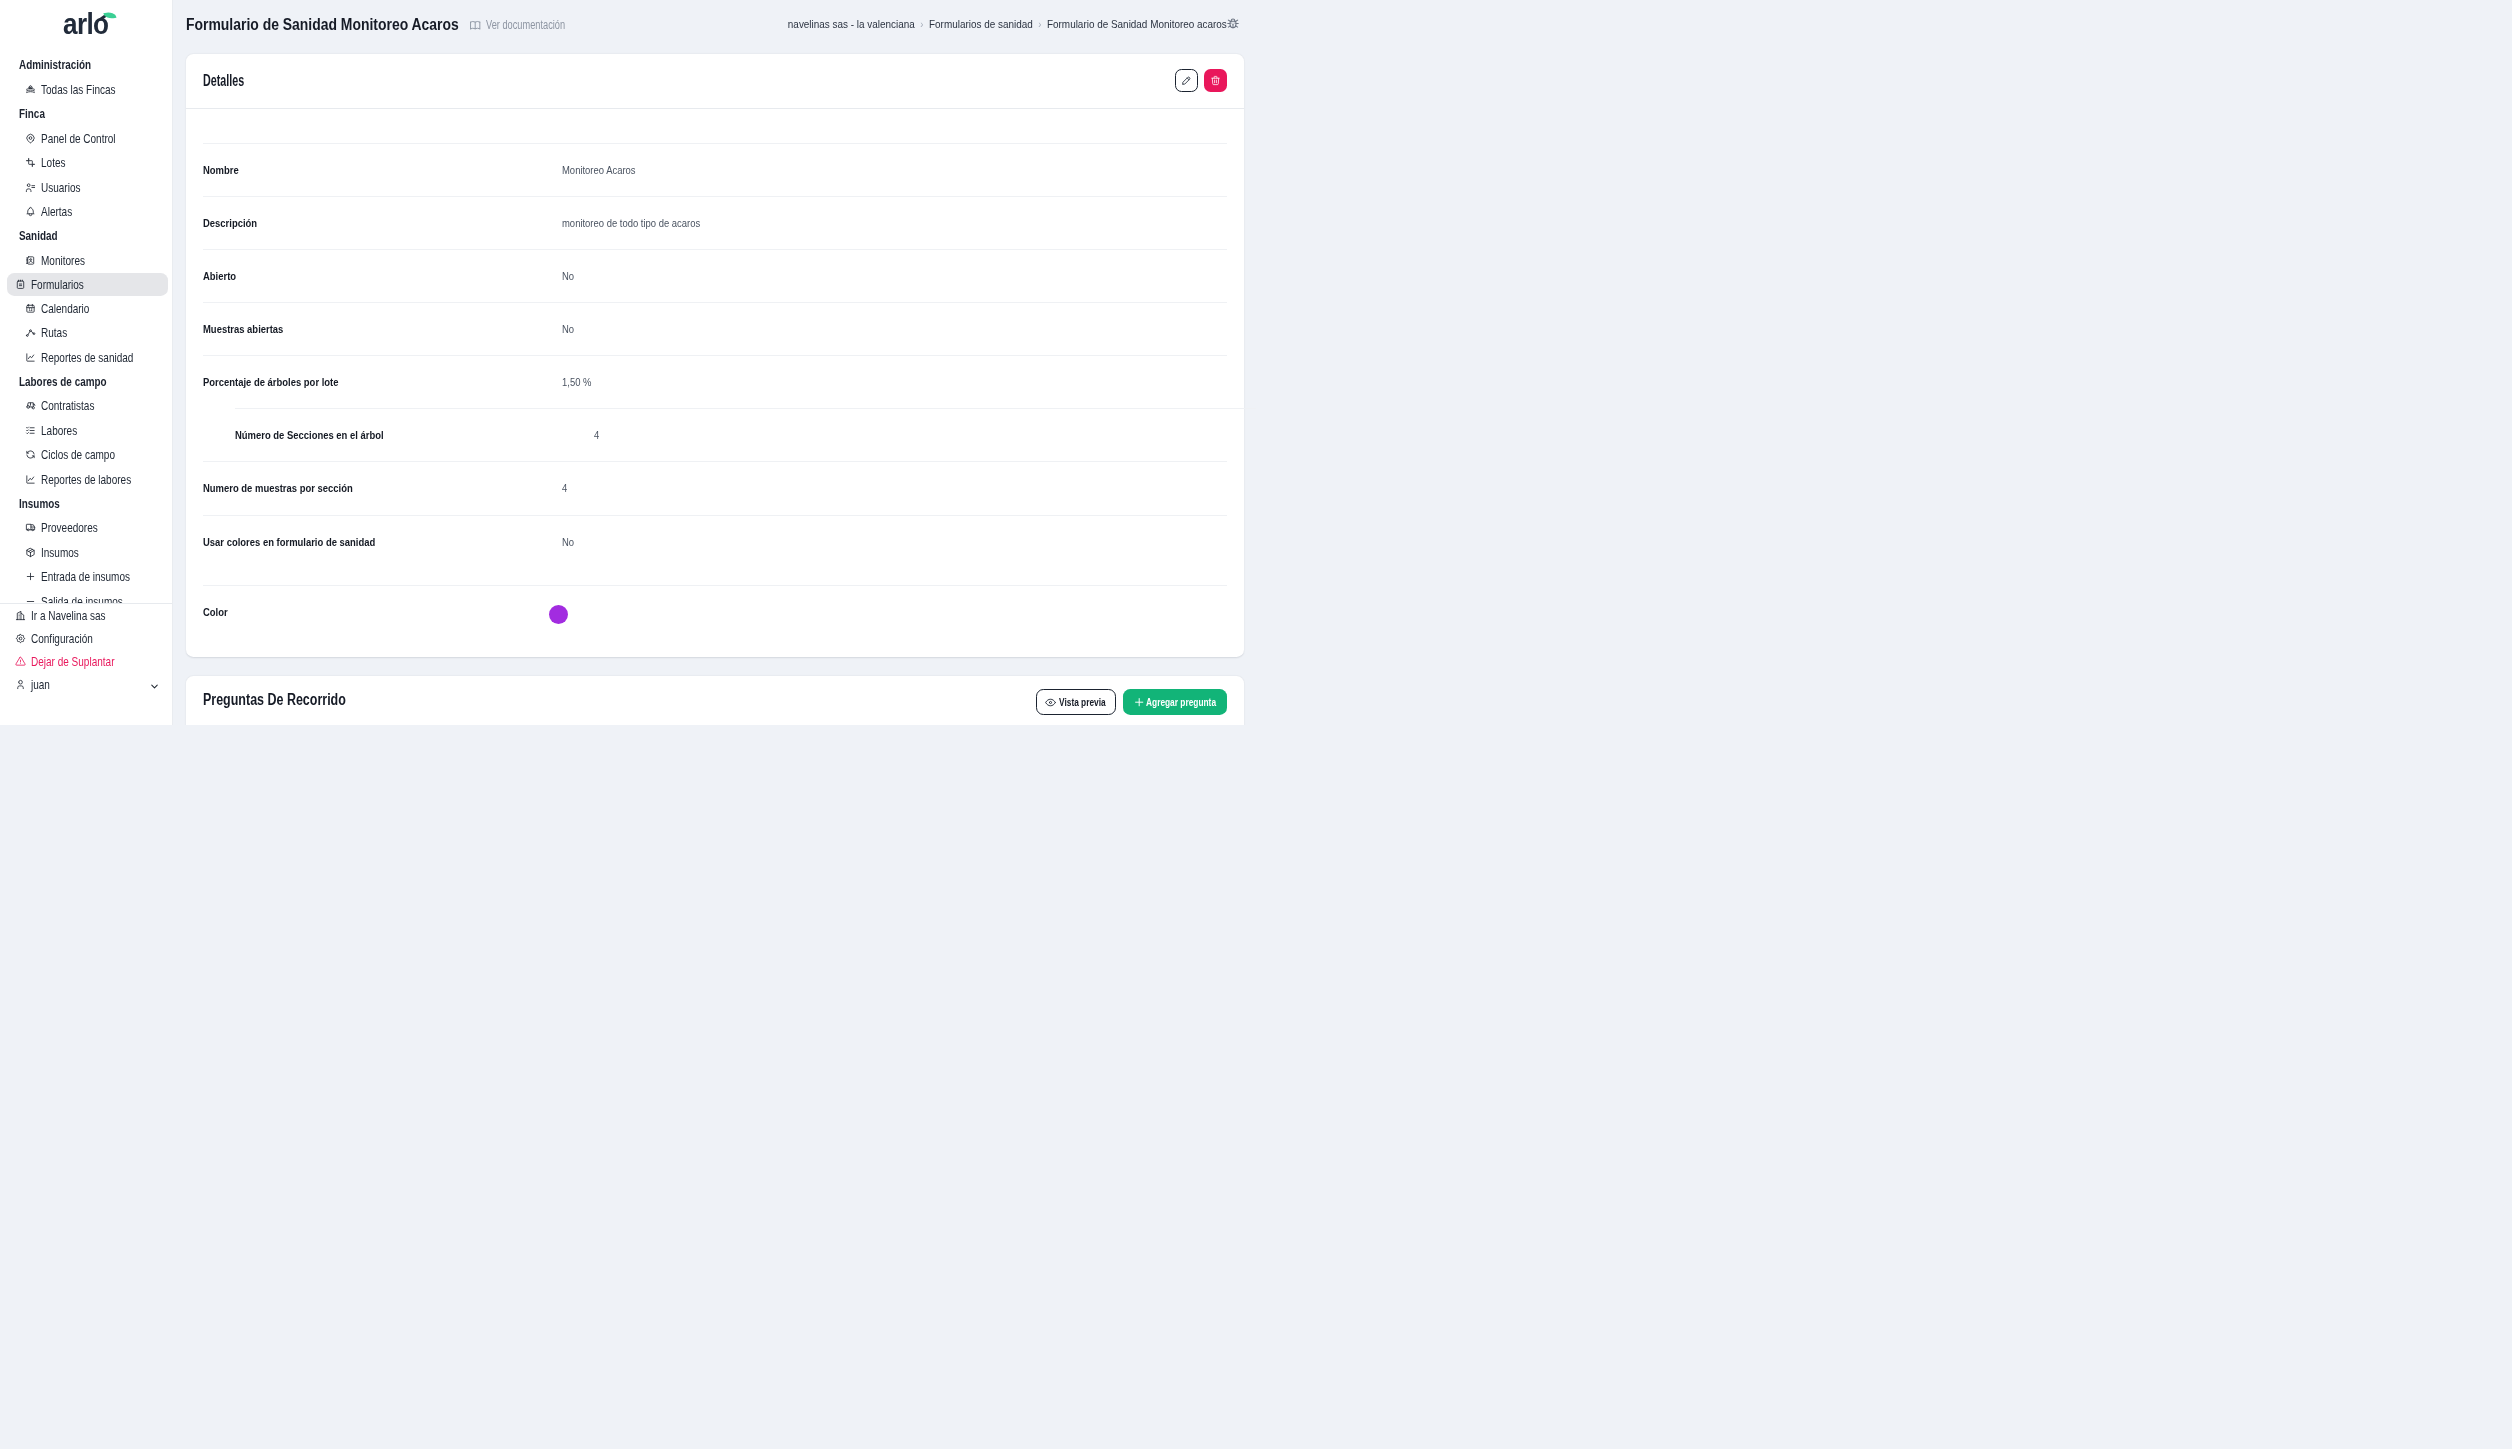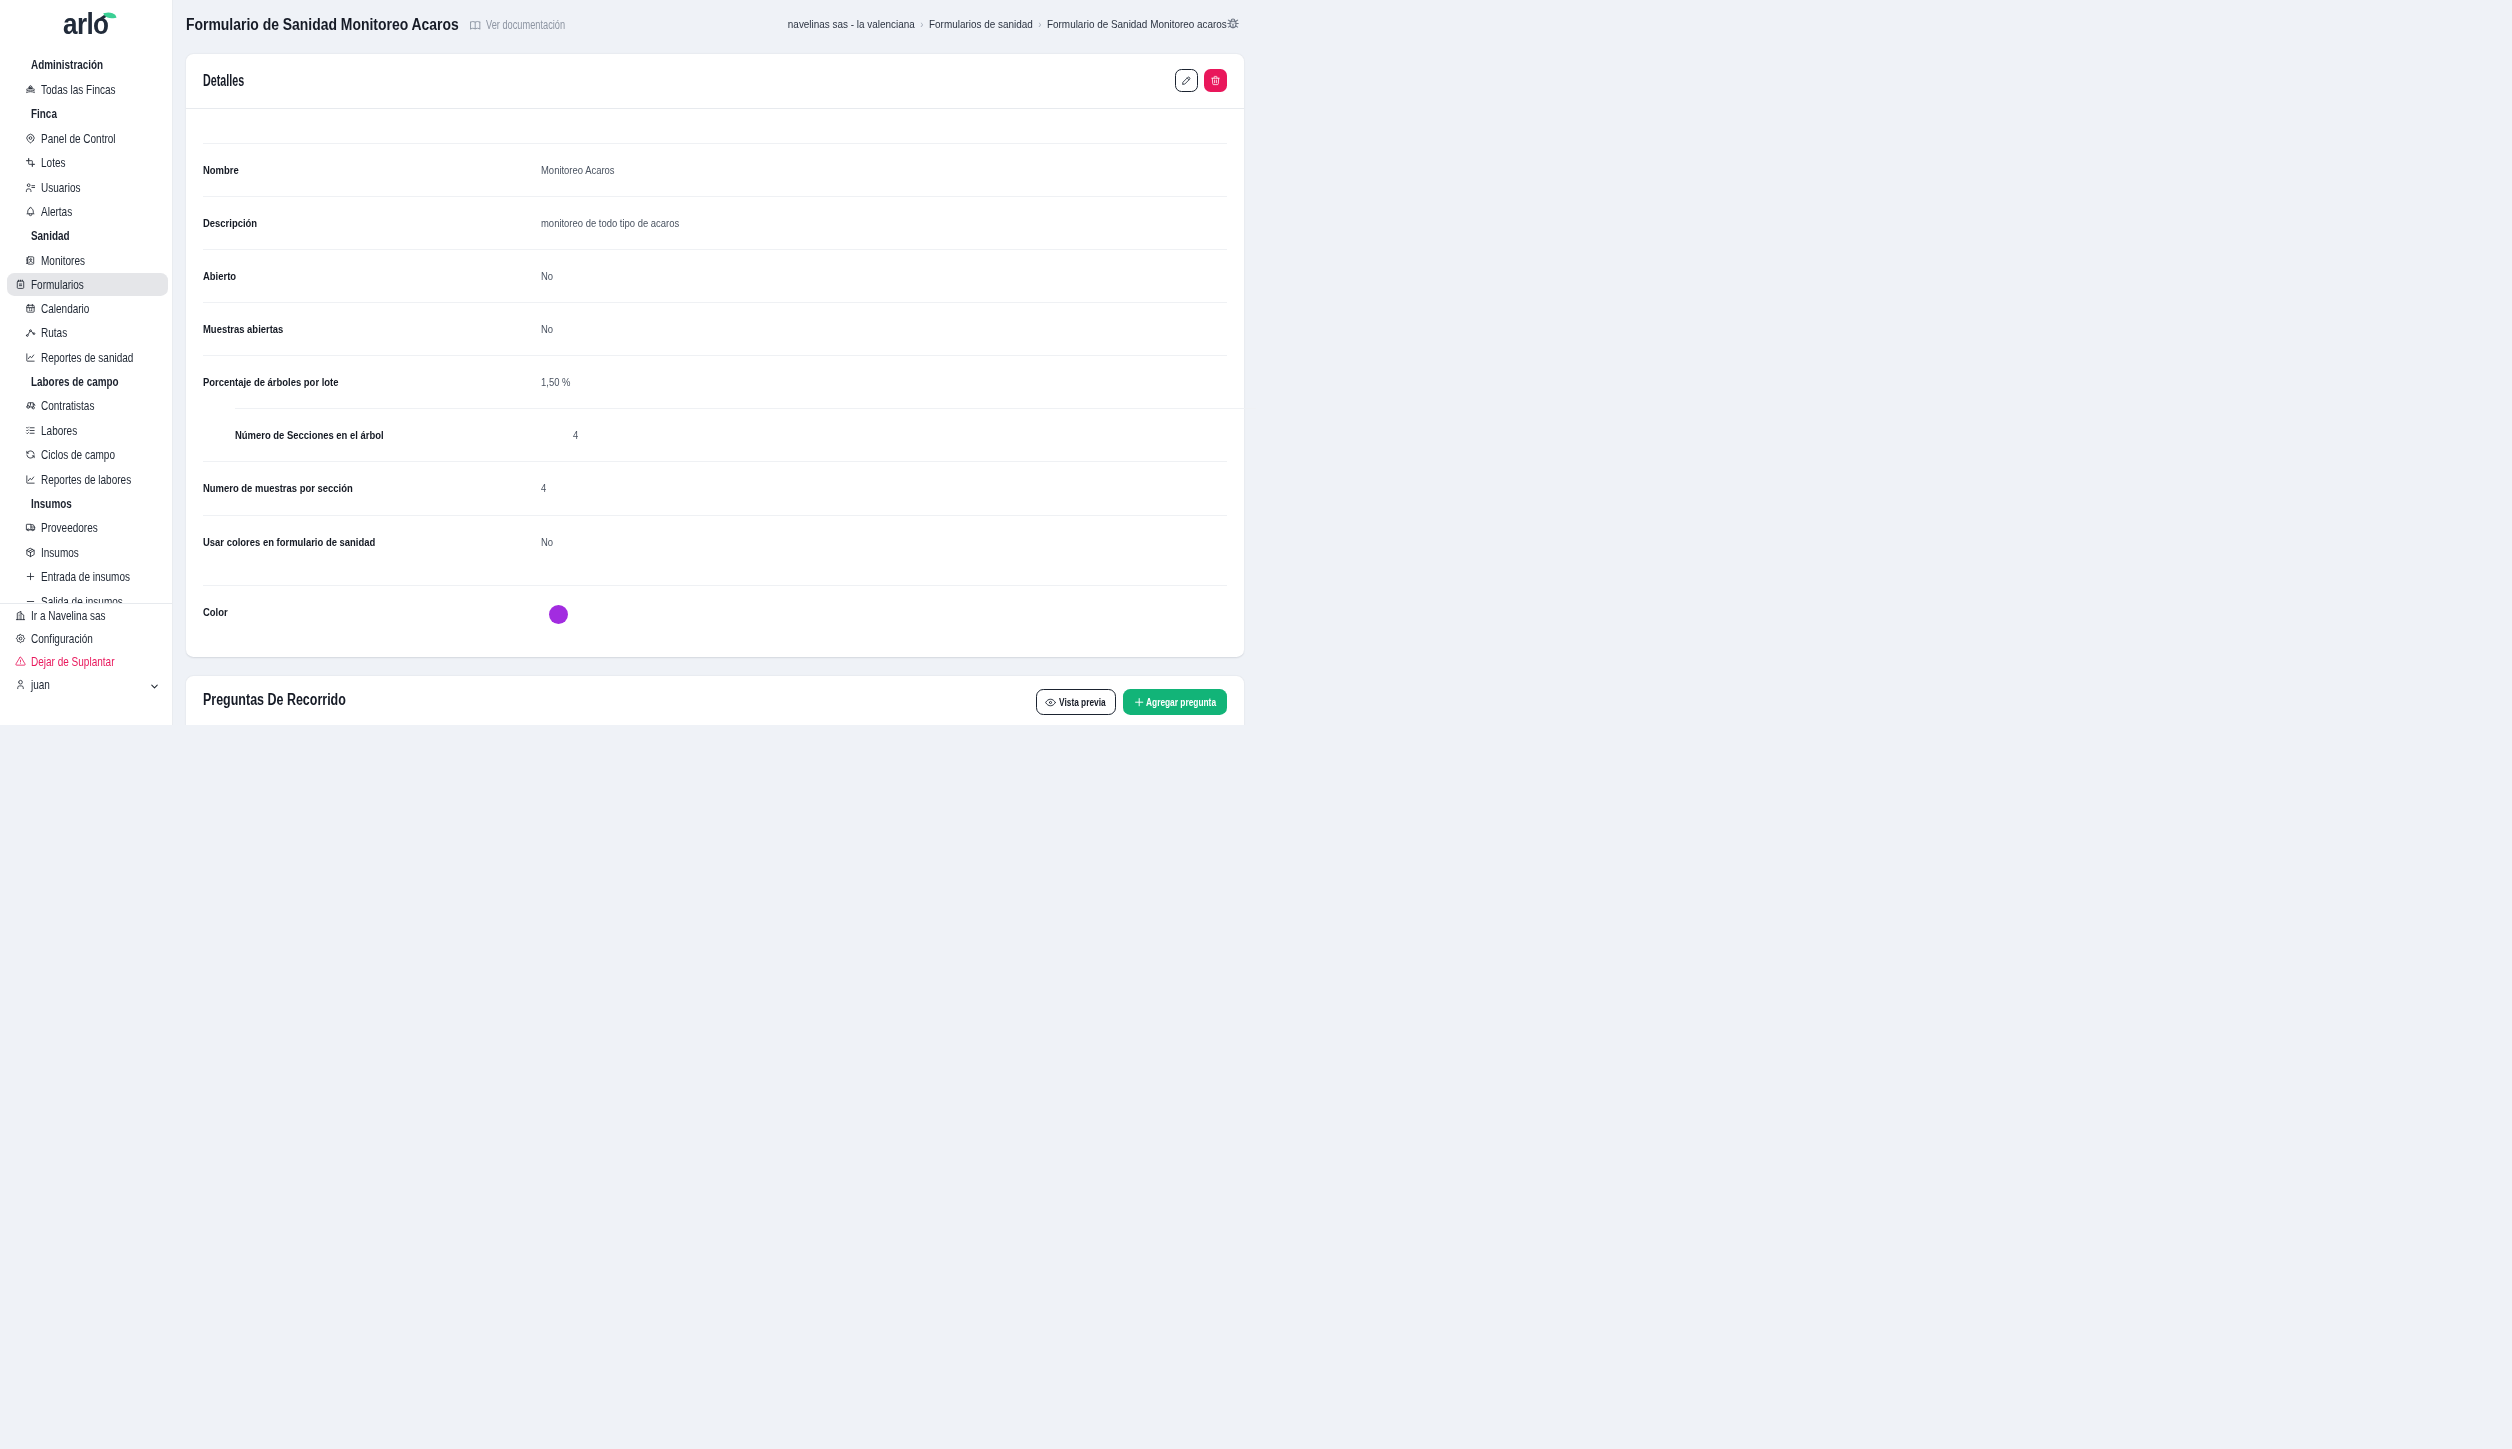"Administración" .nhead { margin-left: 12px -> none }
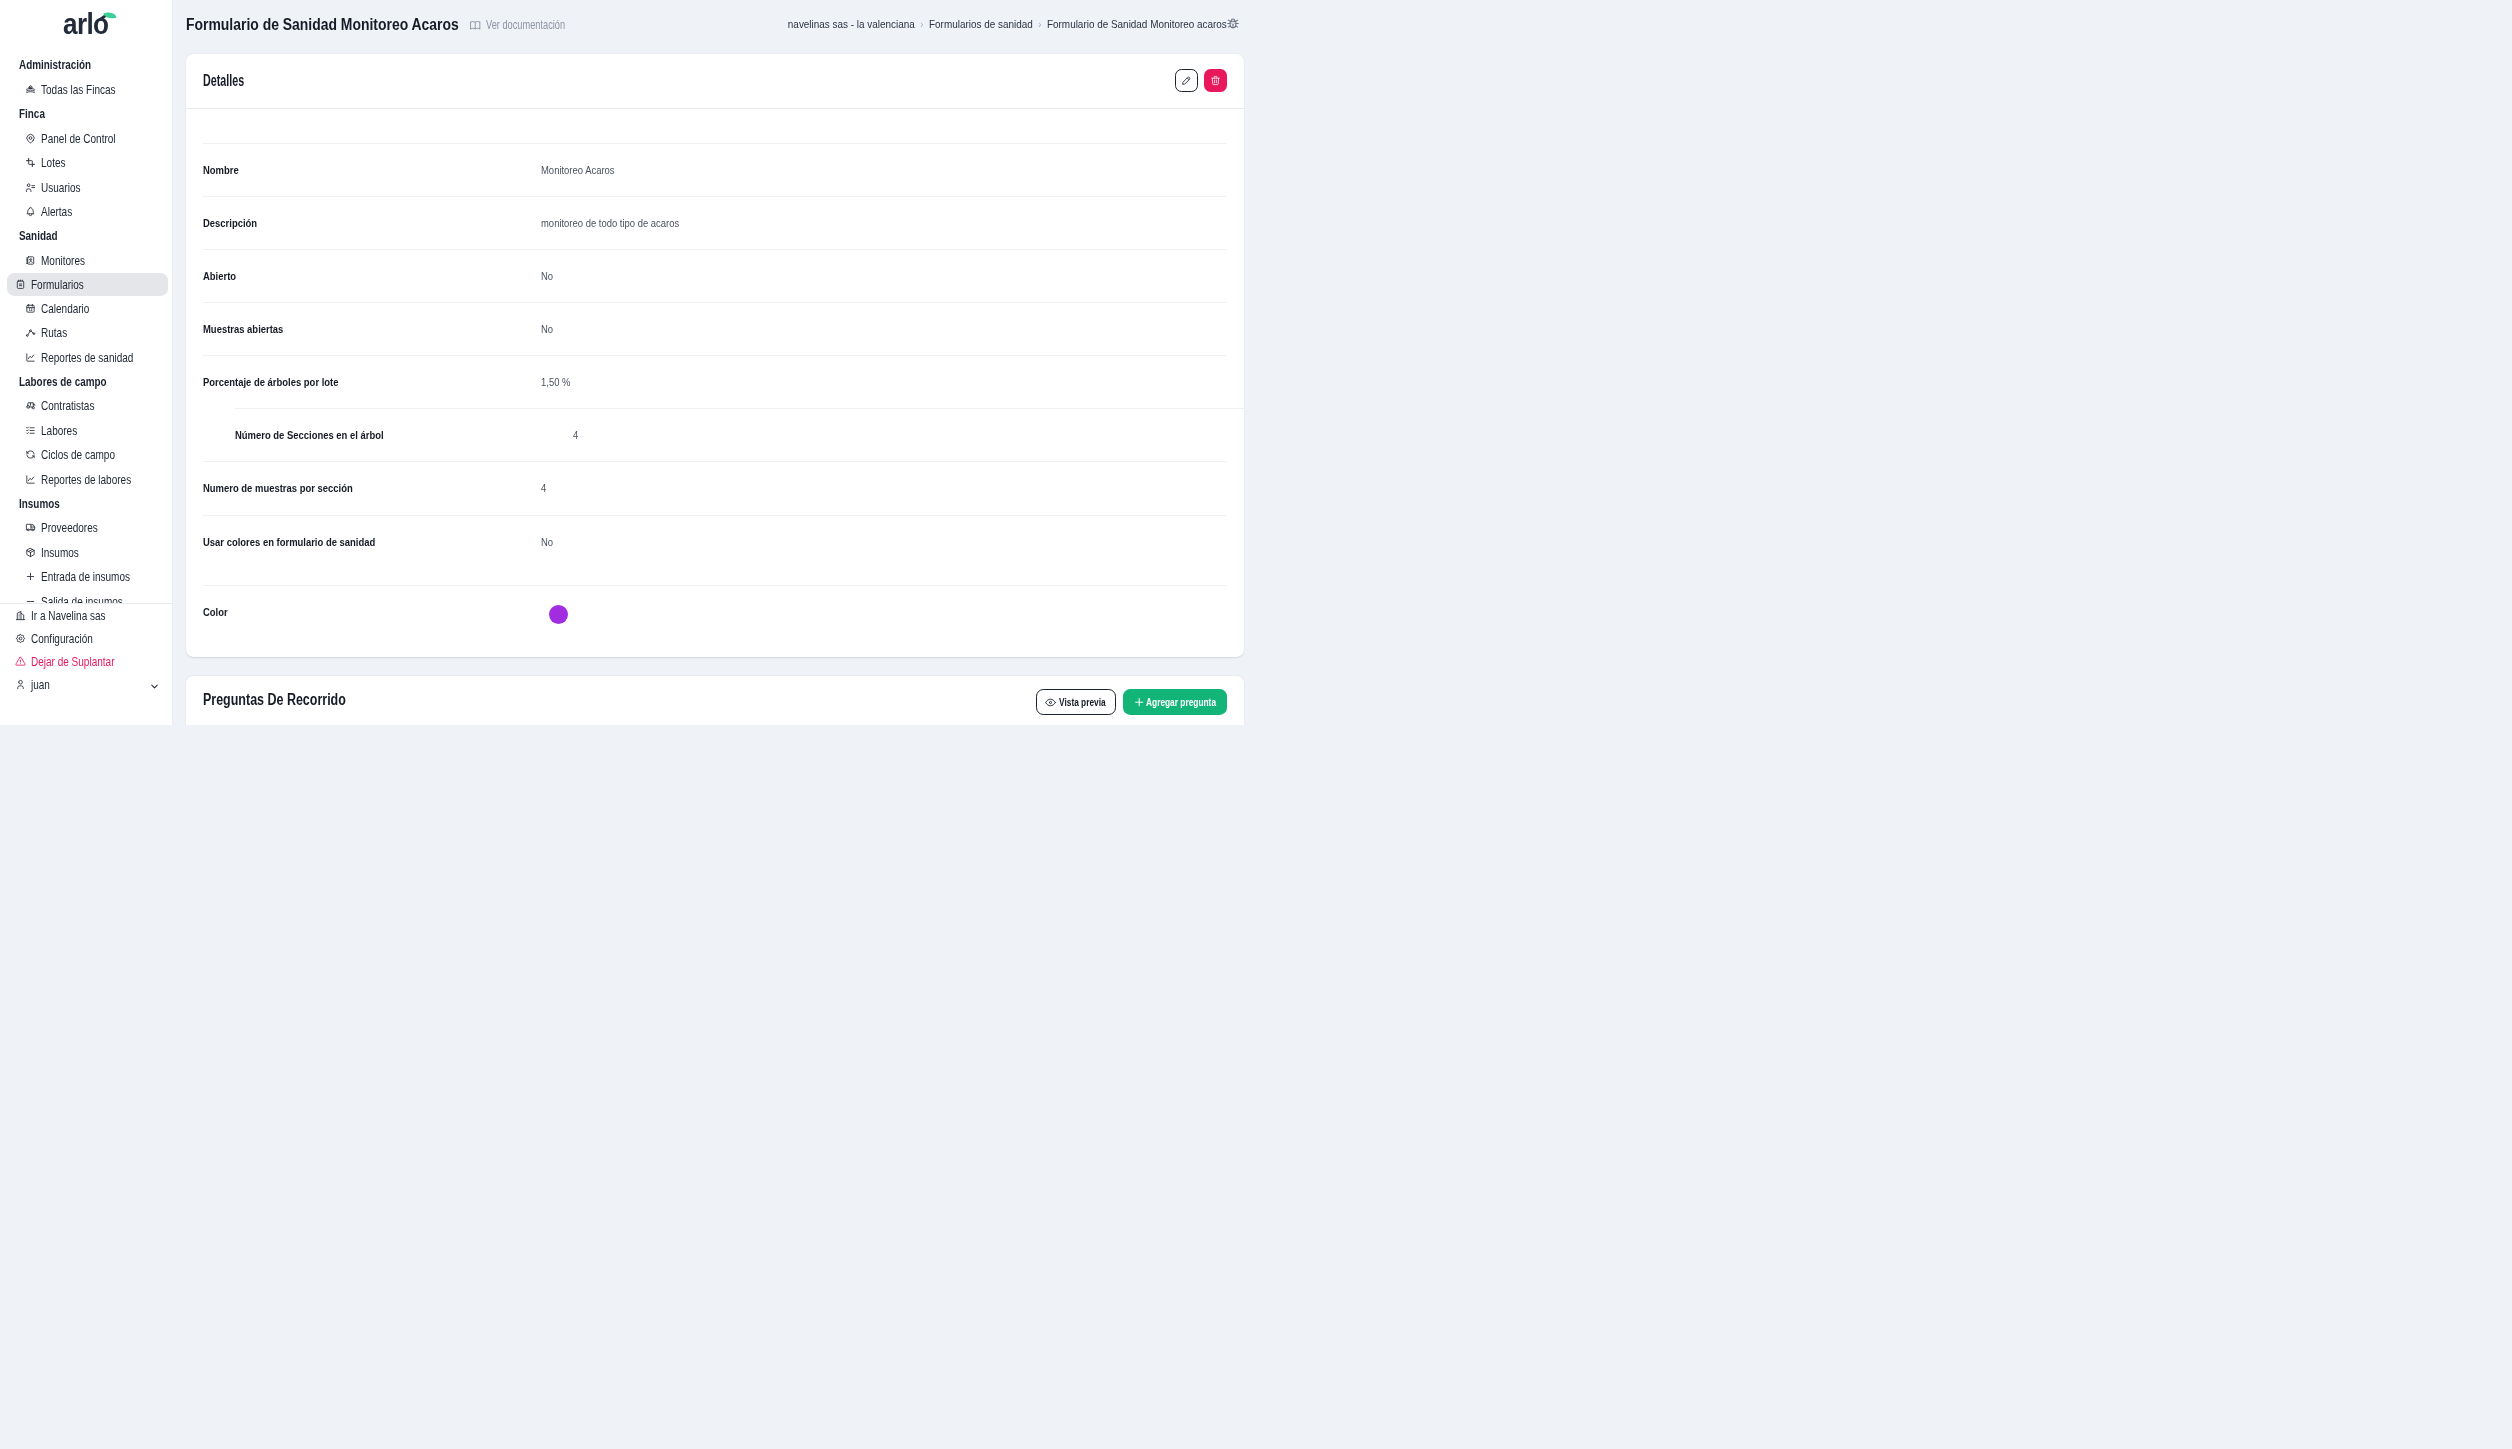"Monitoreo Acaros" .rval { left: 338px -> 359px }
